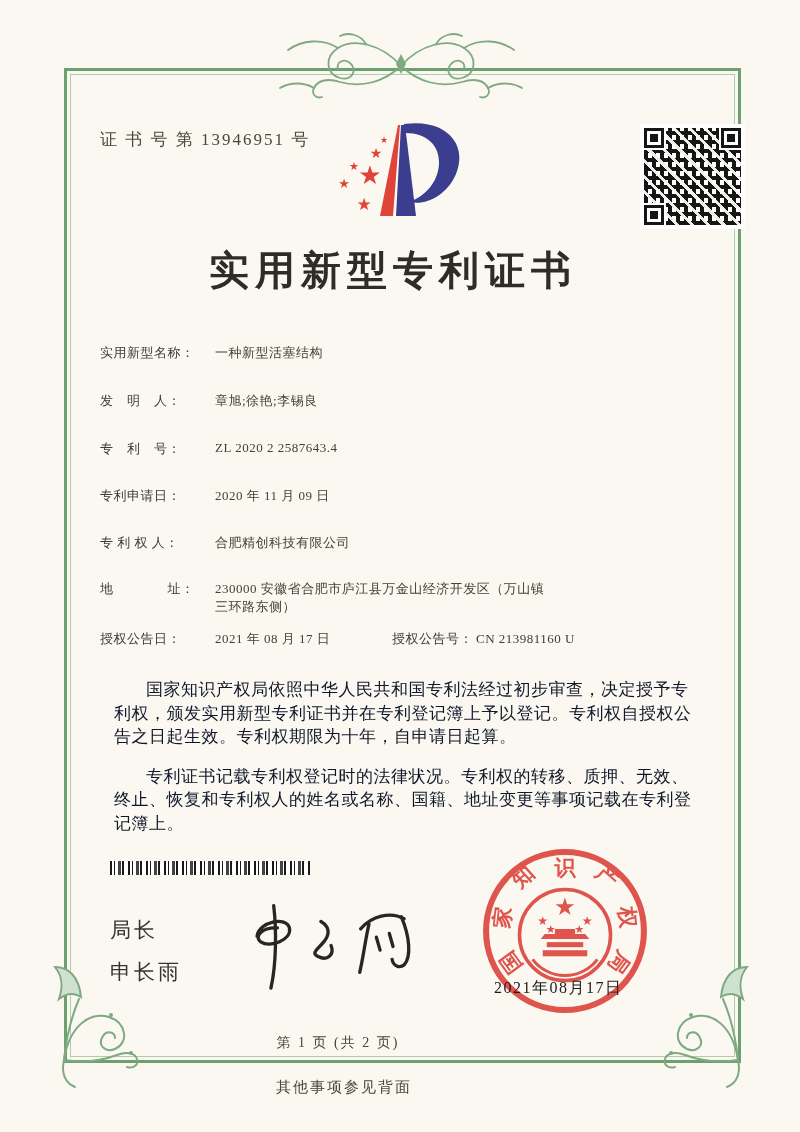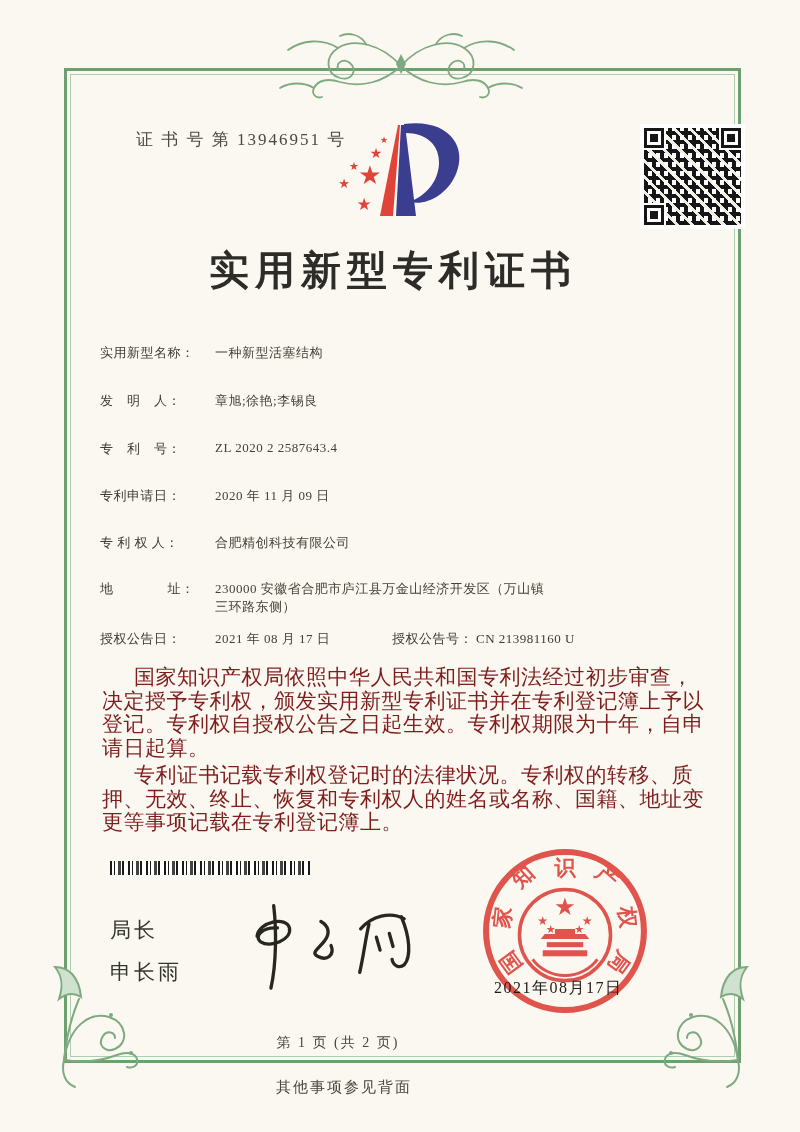"证 书 号 第 13946951" .cert-no { margin-left: 36px -> none }
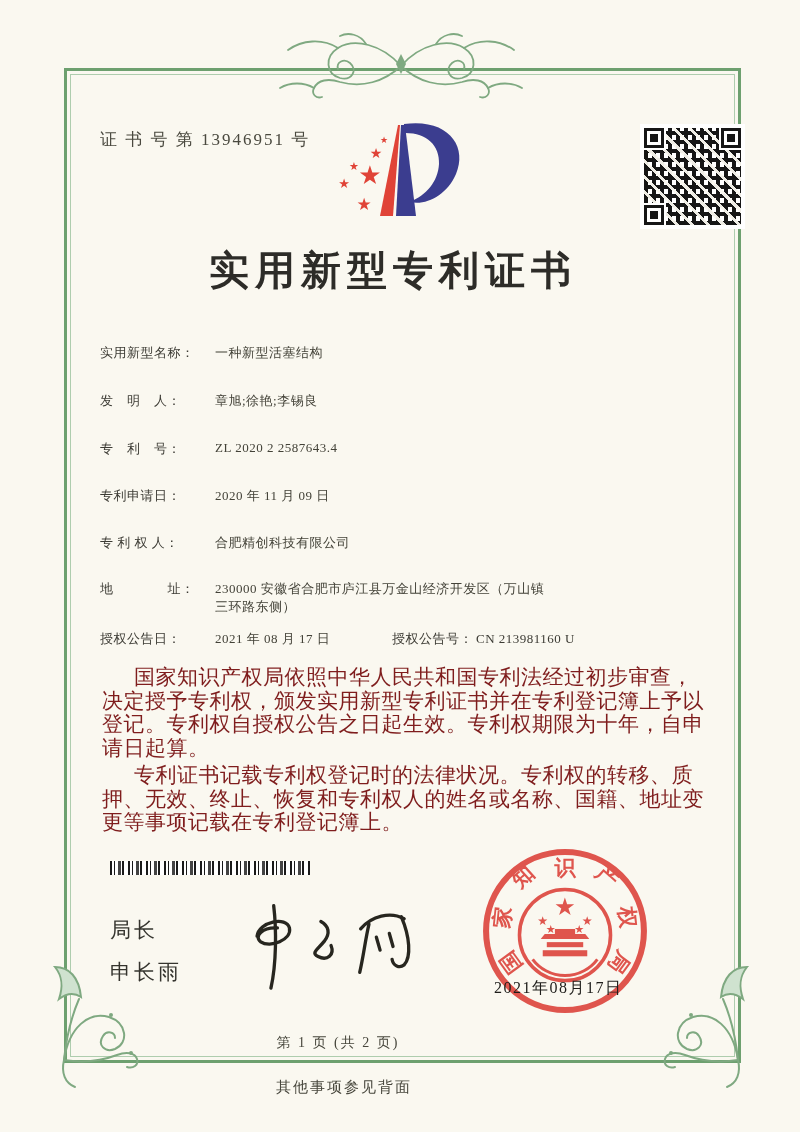"国家知识产权局依照中华人民共和国专利法经过初步审查，决定授予专利权，颁发实用新型" .paras p { color: #7f1d1d -> #0f172a; font-size: 21px -> 17px; margin: 4px -> 16px }
